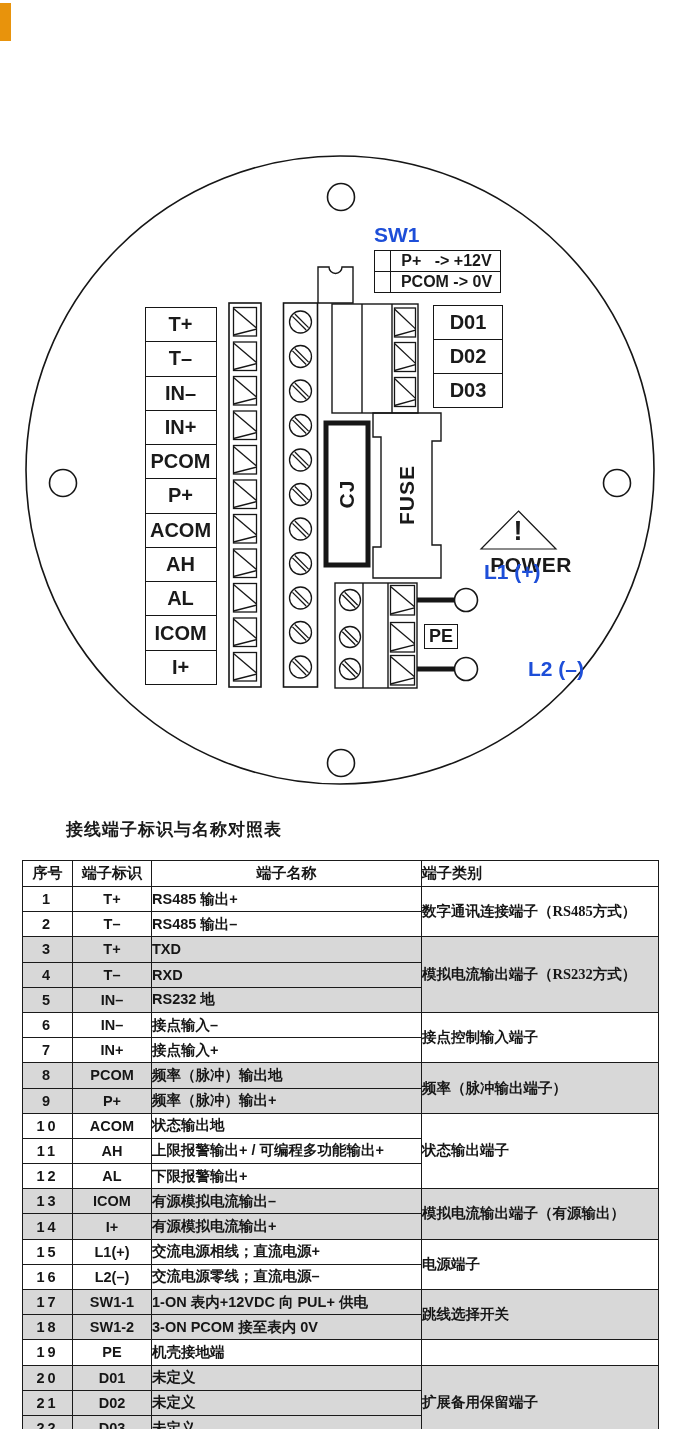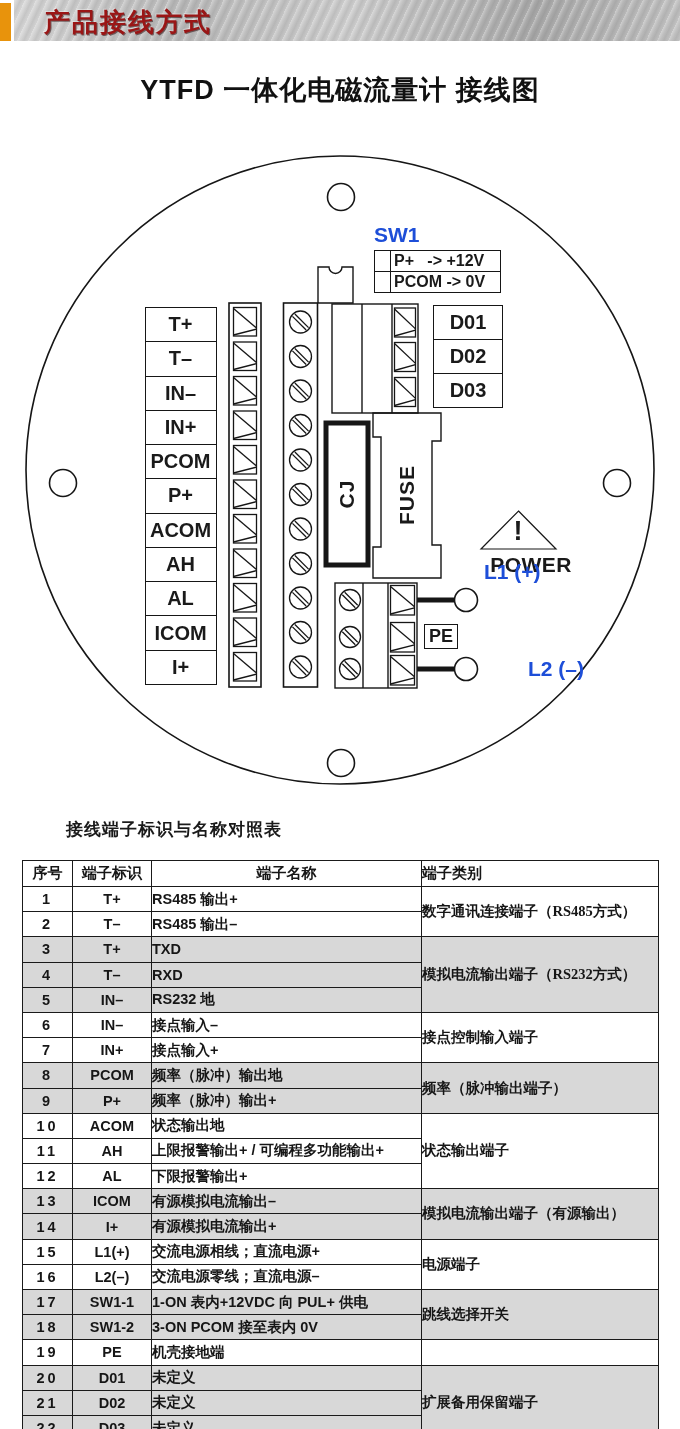"产品接线方式" div.hdr-band { html: <div> <span>产品接线方式</span> </div> -> none }
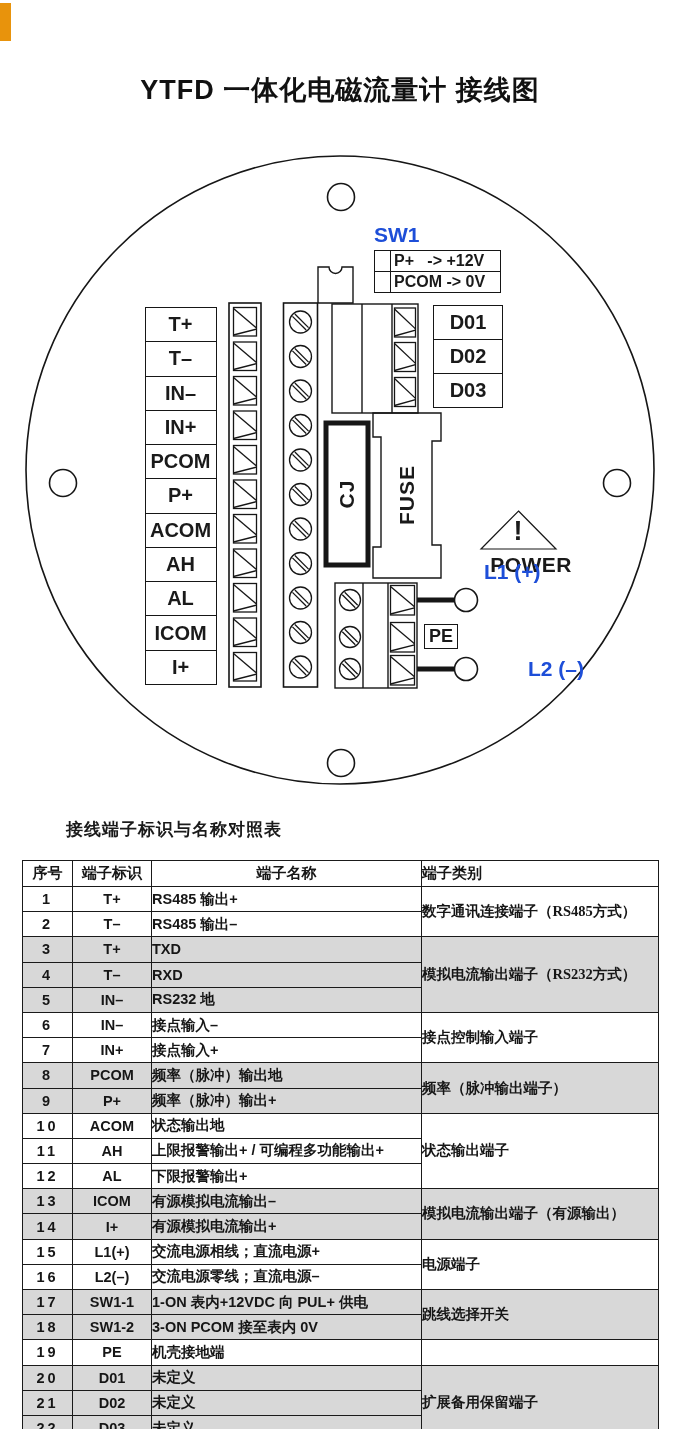"YTFD 一体化电磁流量计 接线图" div.main-title { html: <div>YTFD 一体化电磁流量计 接线图</div> -> none }
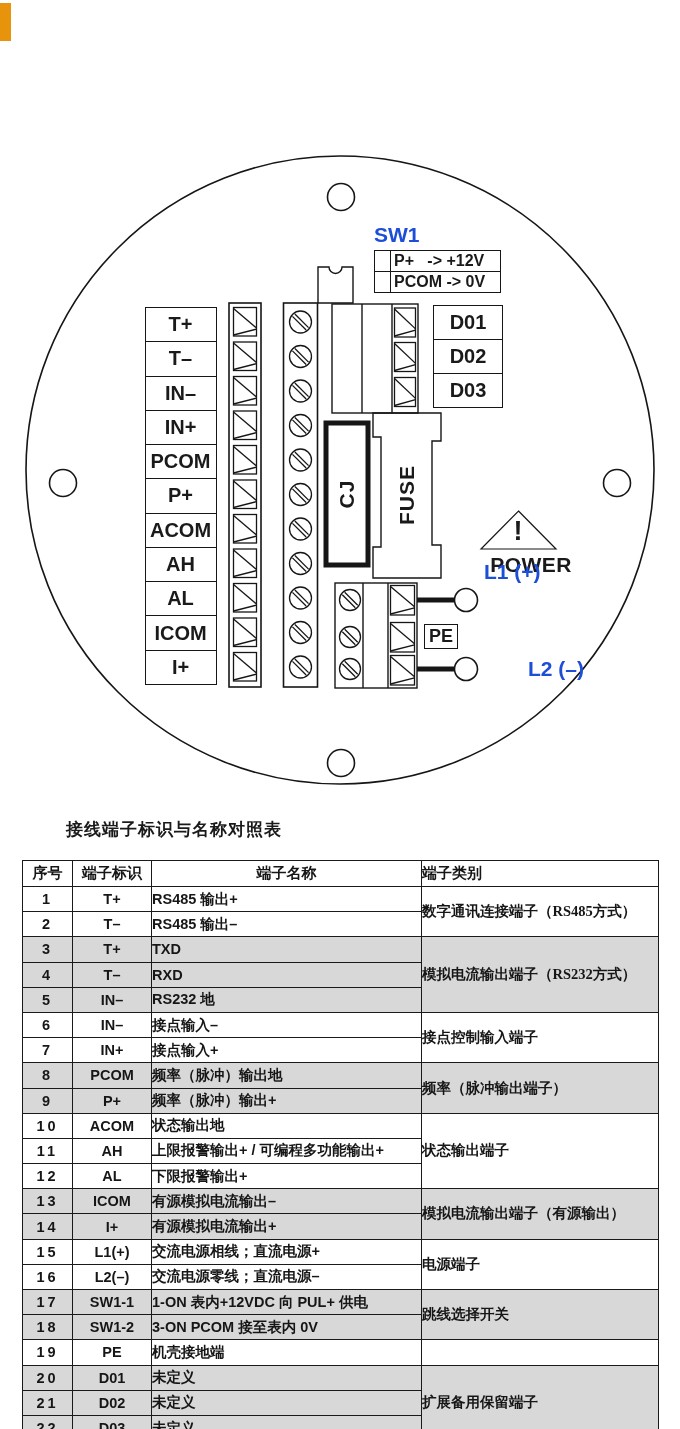"P+ -> +12V" .sw1box .r { text-align: none -> center }
